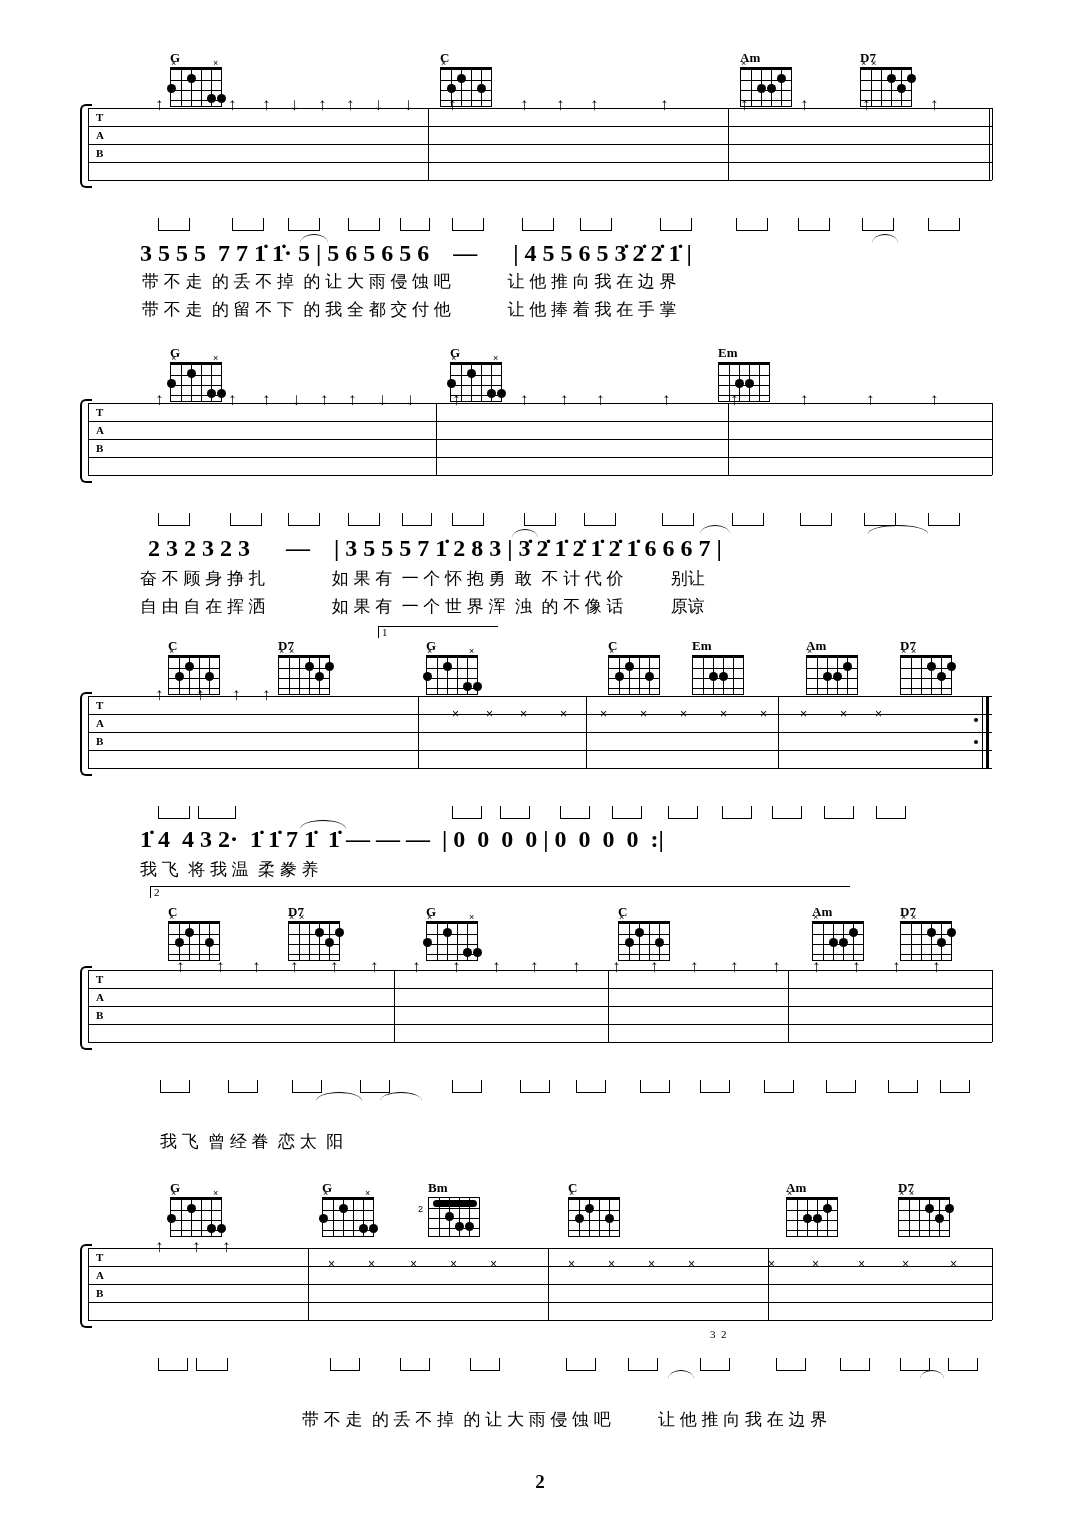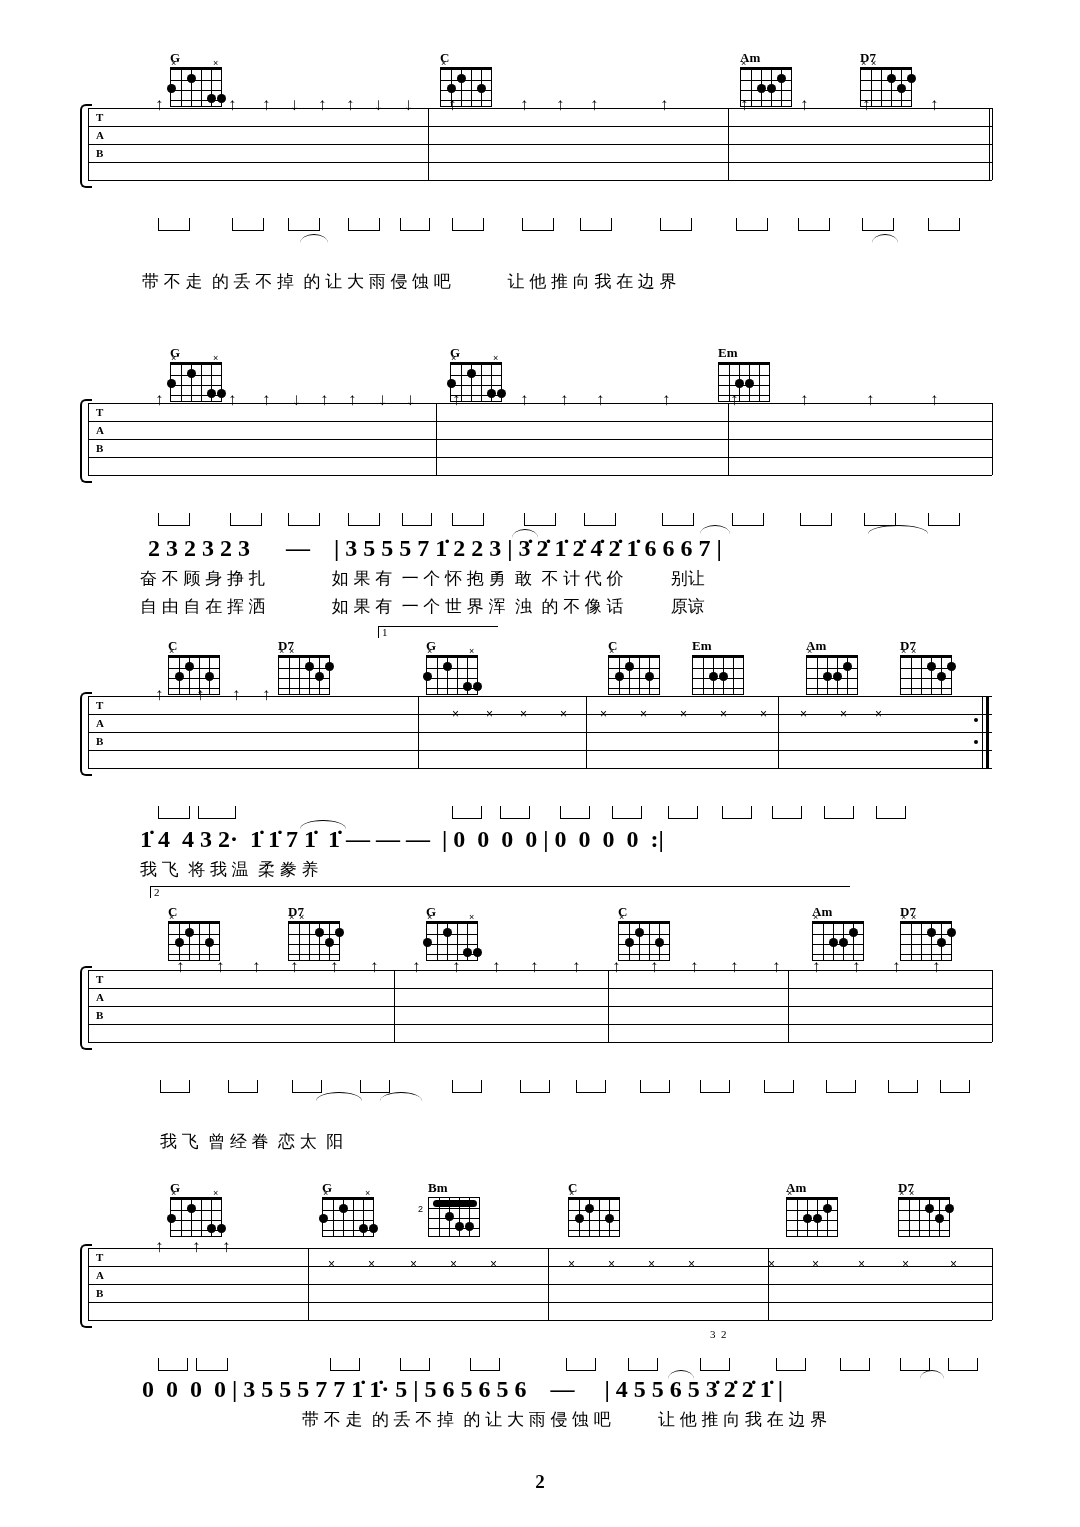"3 5 5 5 7" div.numline { html: none -> <div>3 5 5 5 7 7 1̇ 1̇· 5 | 5 6 5 6 5 6 — | 4 5 5 6 5 3̇ 2̇ 2̇ 1̇ |</div> }
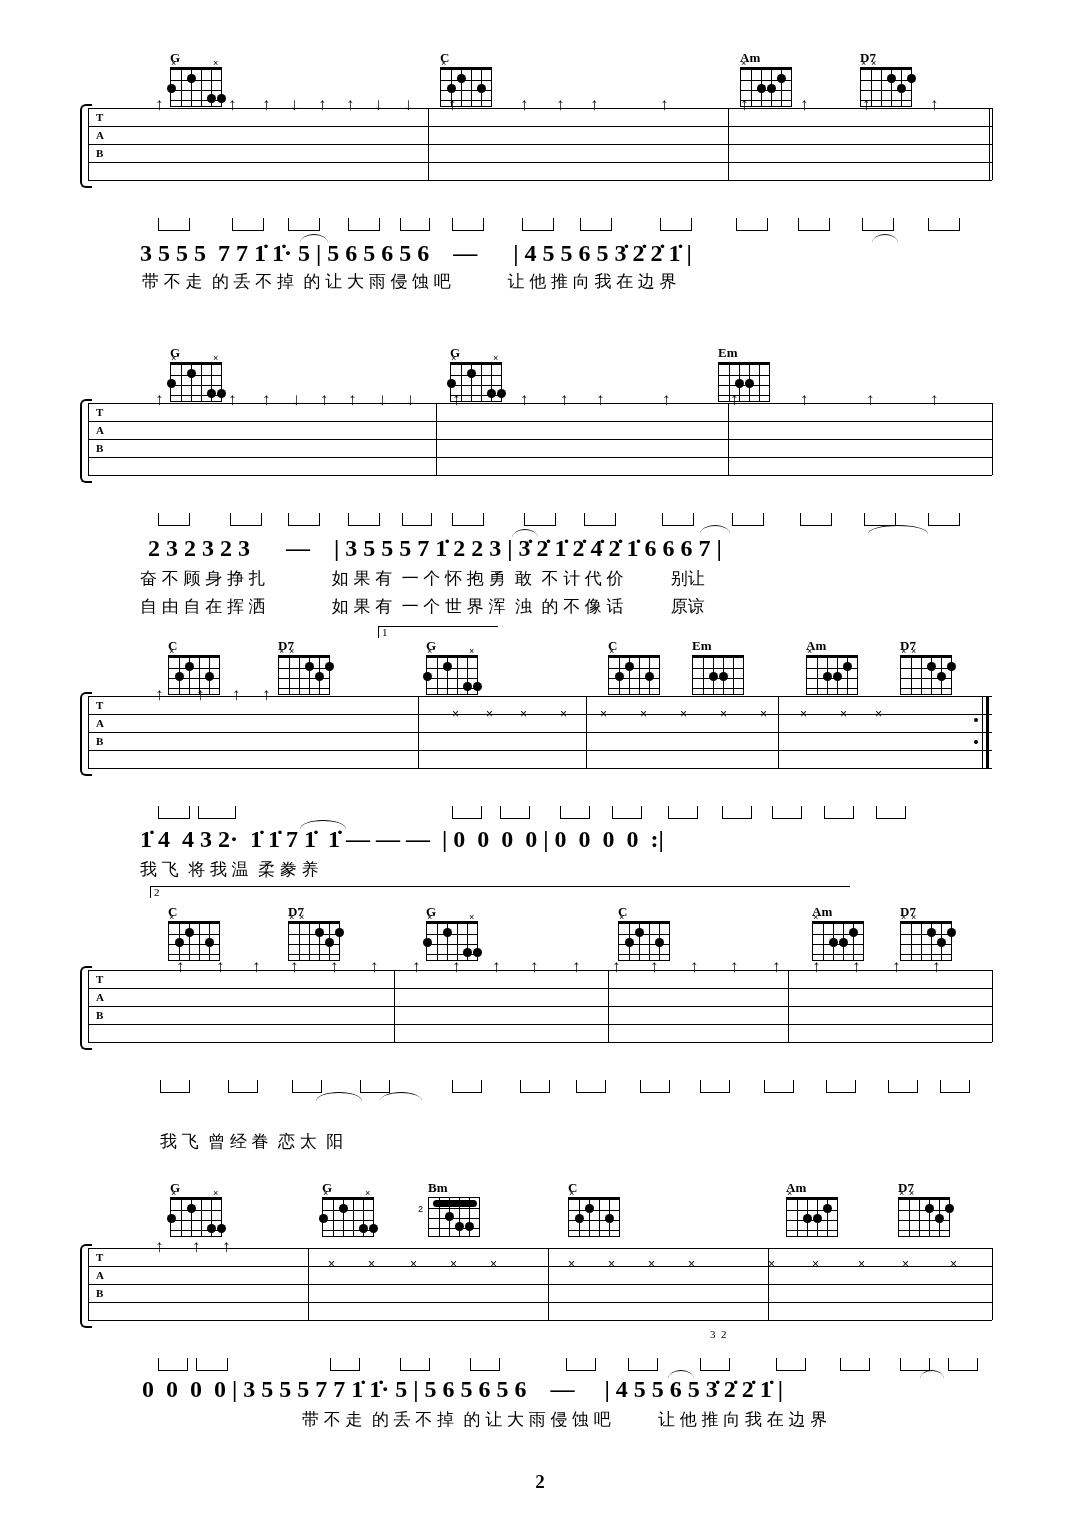"带 不 走 的 留" div.lyric { html: none -> <div>带 不 走 的 留 不 下 的 我 全 都 交 付 他 让 他 捧 着 我 在 手 掌</div> }
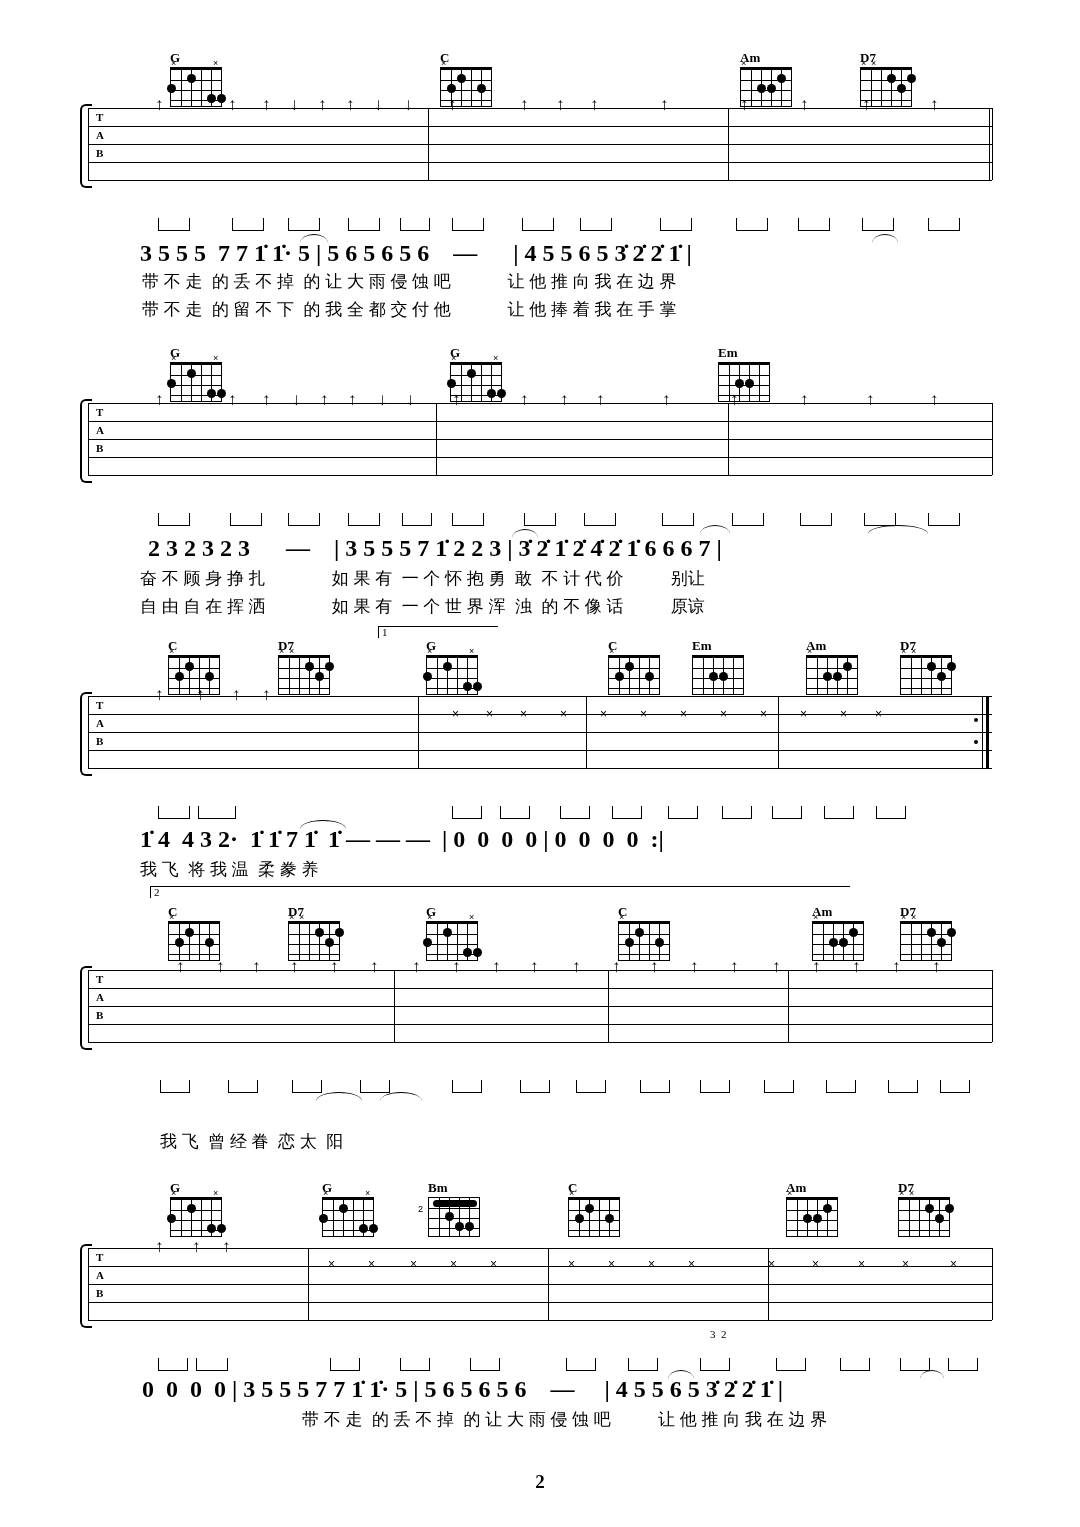"2 3 2 3 2" div.numline { text: 2 3 | 3̇ 2̇ 1̇ 2̇ 4̇ -> 8 3 | 3̇ 2̇ 1̇ 2̇ 1̇ }
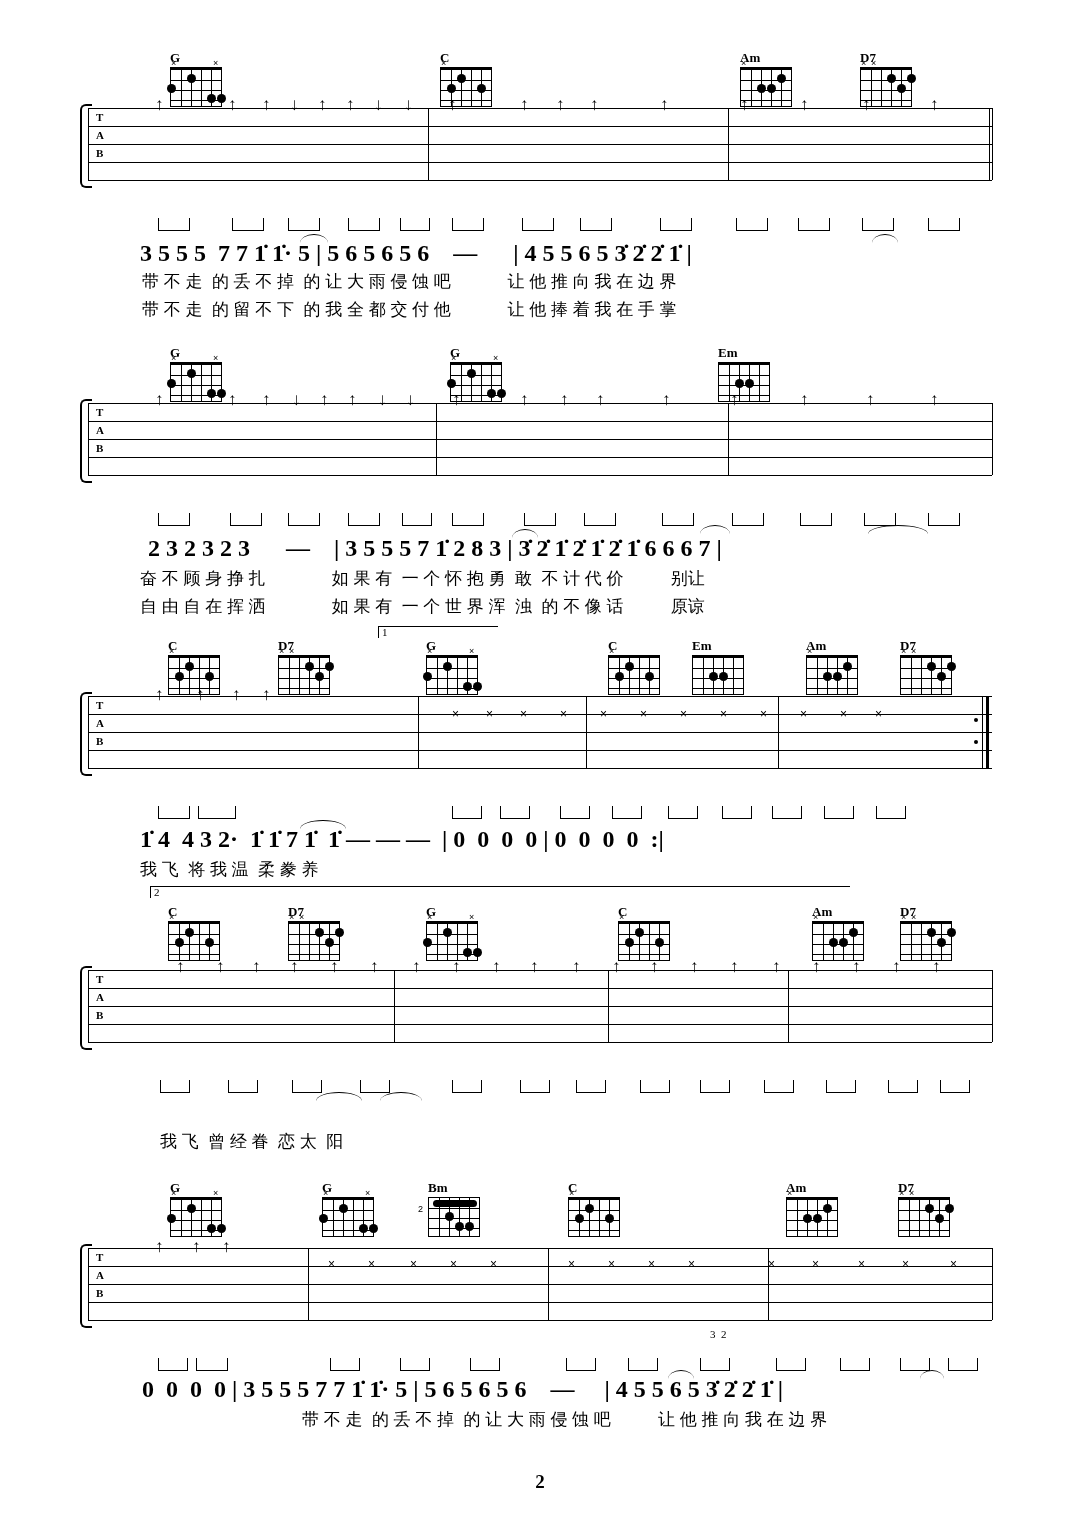"0 0 0 0 |" div.numline { html: <div>0 0 0 0 | 3 5 5 5 7 7 1̇ 1̇· 5 | 5 6 5 6 5 6 — | 4 5 5 6 5 3̇ 2̇ 2̇ 1̇ |</div> -> none }
